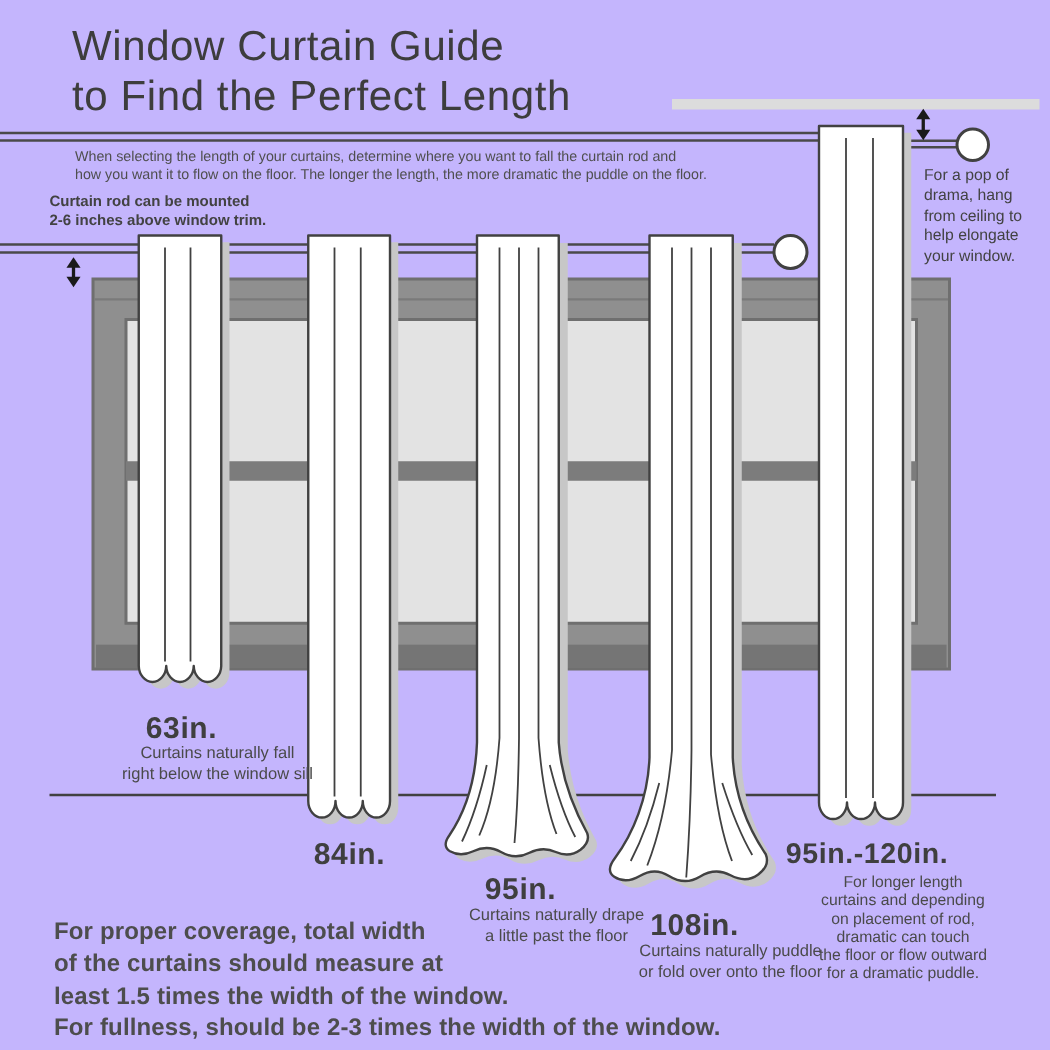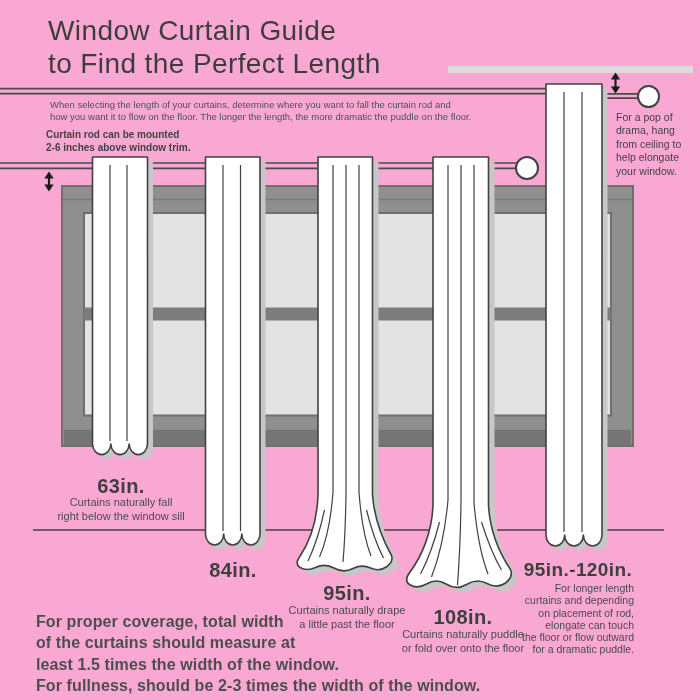"Window Curtain Guide" .stage { background: #f9a8d4 -> #c4b5fd }
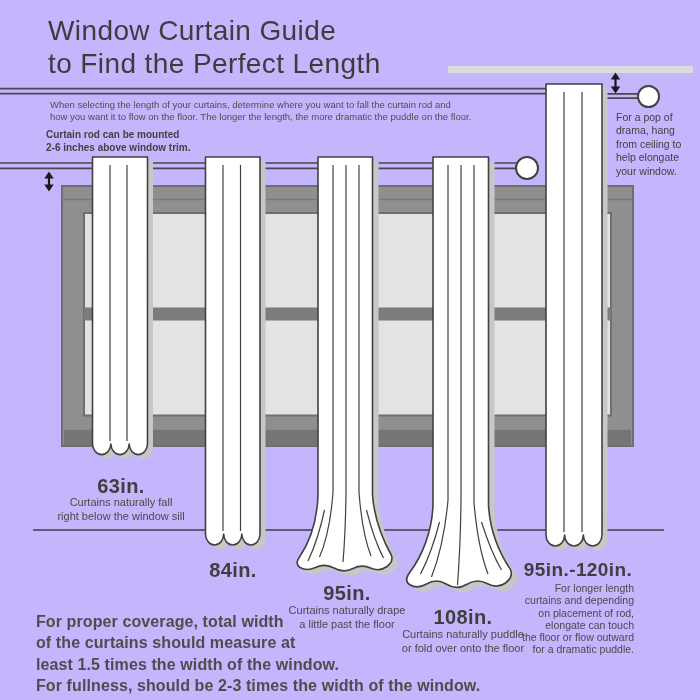"Curtain rod can be mounted" .rod-note { left: 46px -> 33px }
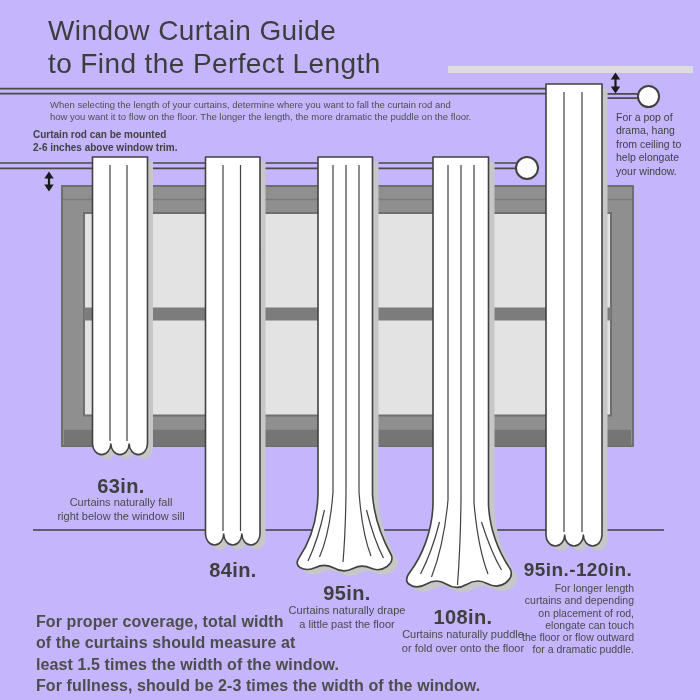"Curtains naturally fall" .desc { margin-left: none -> 24px }
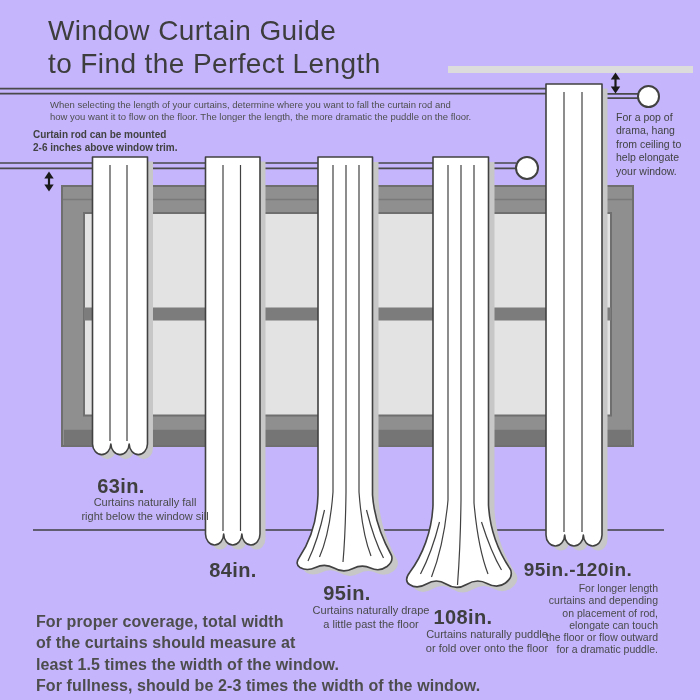"For longer length" .desc.small { text-align: right -> none }
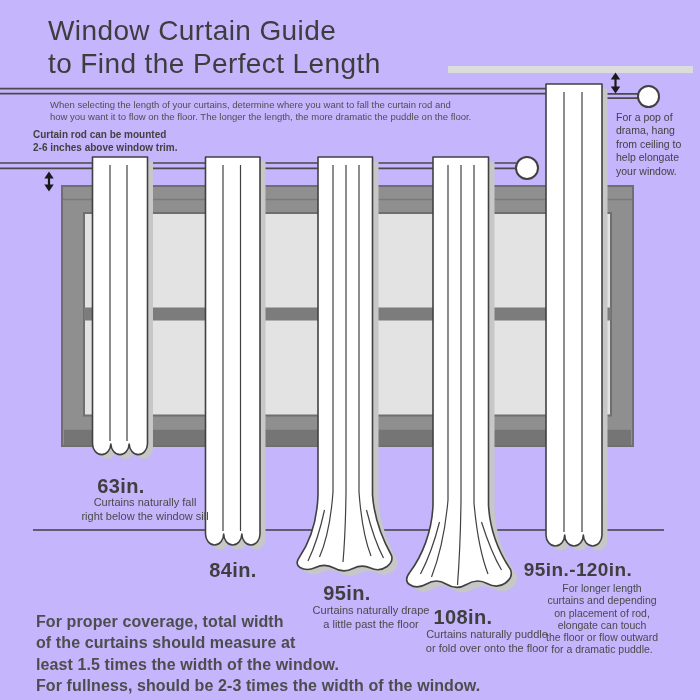"elongate can touch" div { text: elongate -> dramatic }
